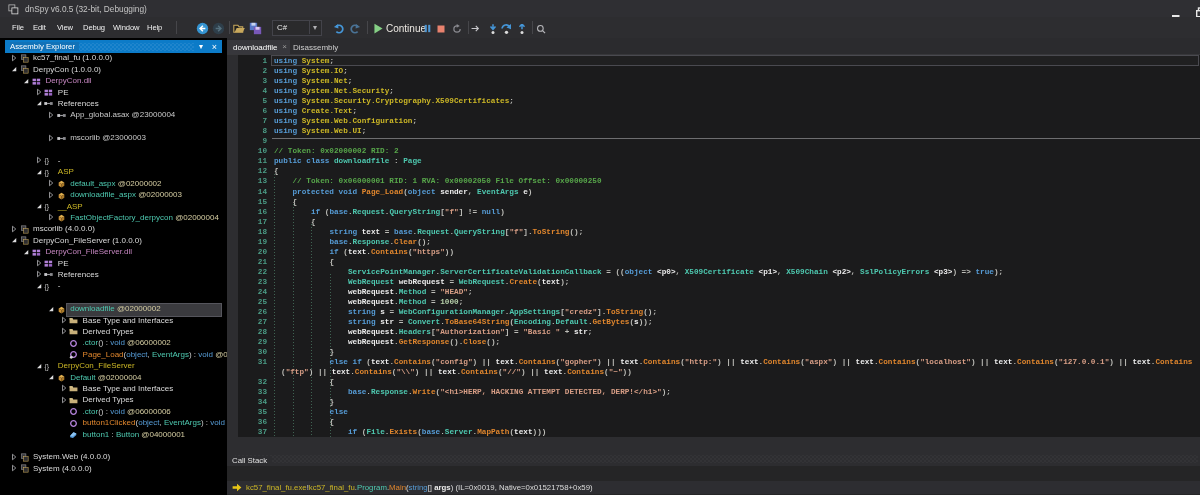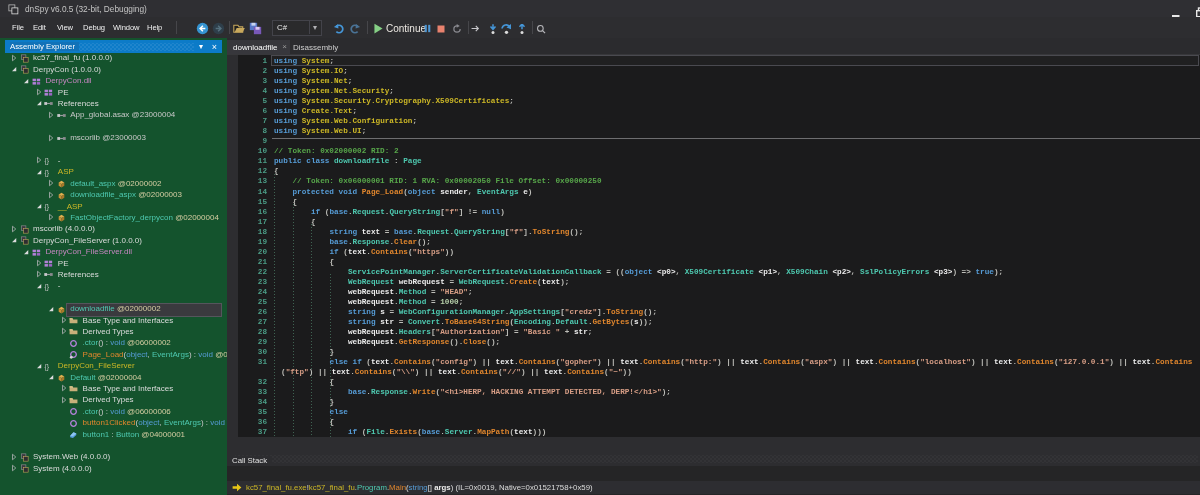"Assembly Explorer" #lpanel { background: #14532d -> #000000 }
